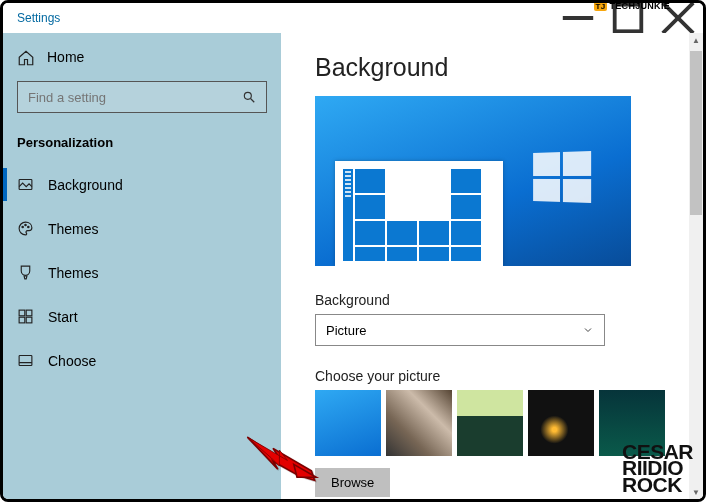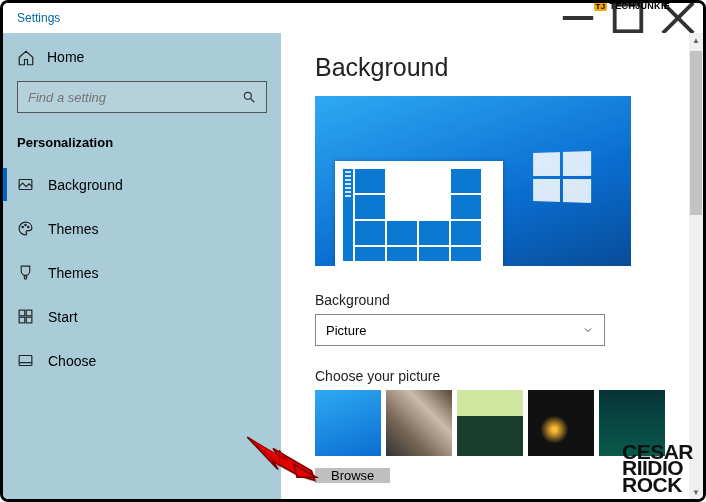"Find a setting" .search input { font-style: italic -> none }
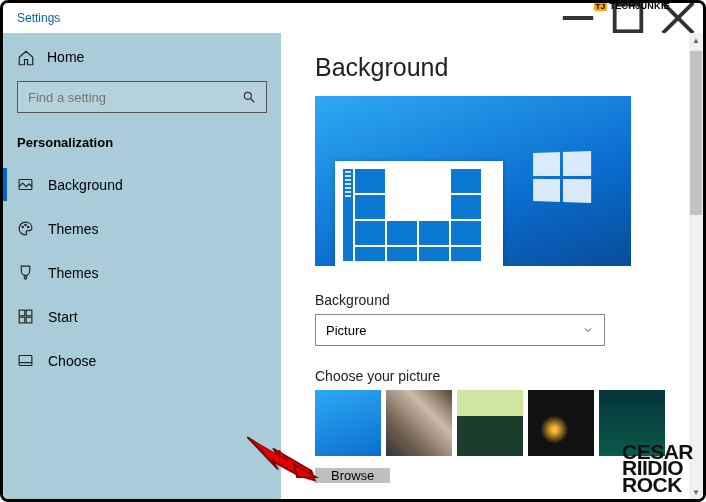"Browse" .browse-btn { padding: 0 16px -> 7px 16px }
